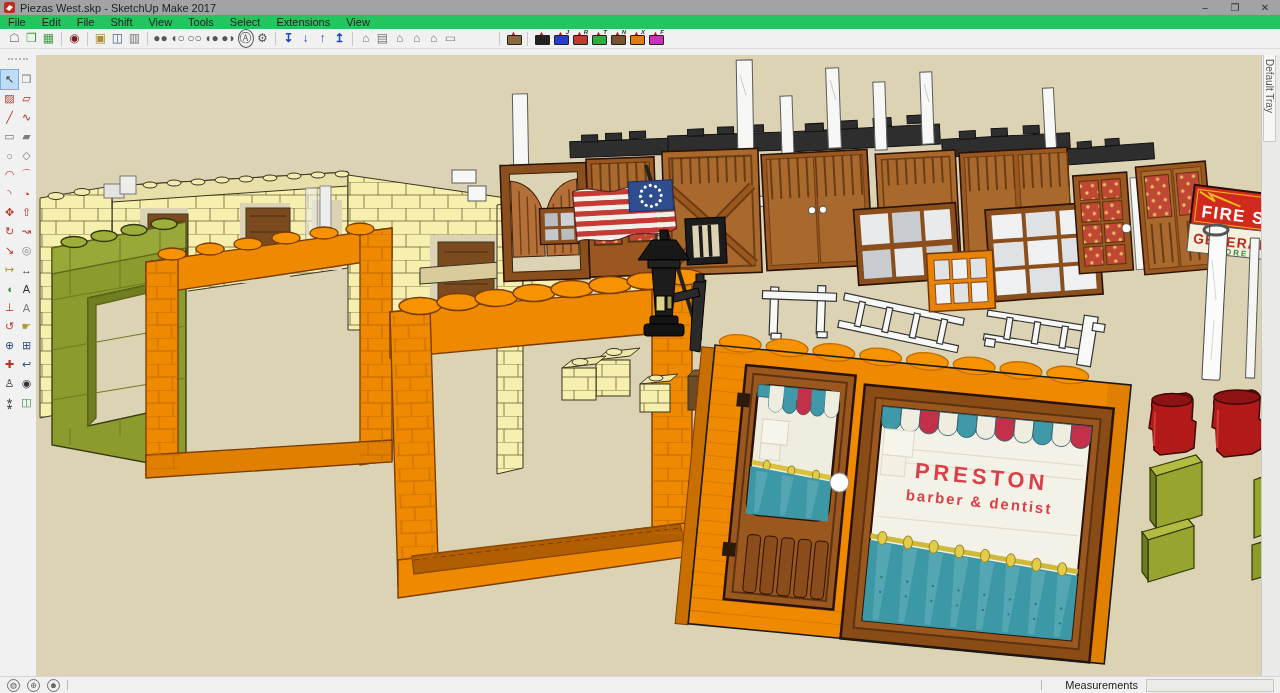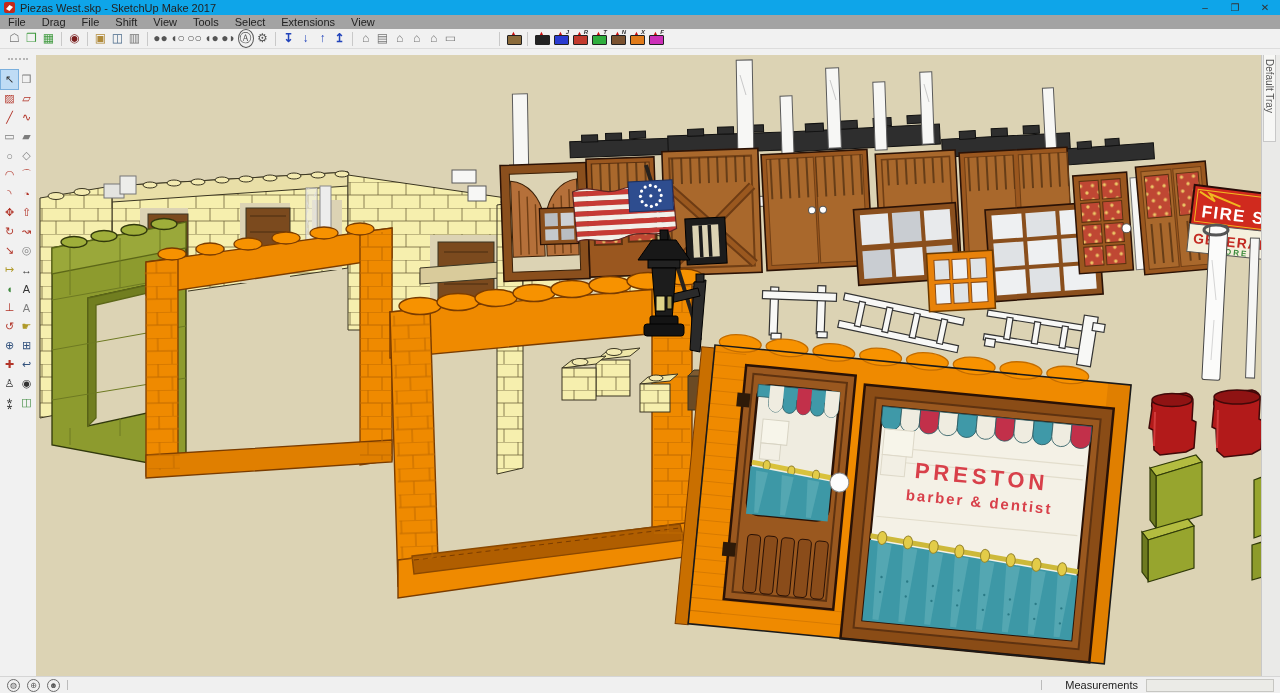"Piezas West.skp - SketchUp Make" .titlebar { background: #0ea5e9 -> #a3a3a3 }
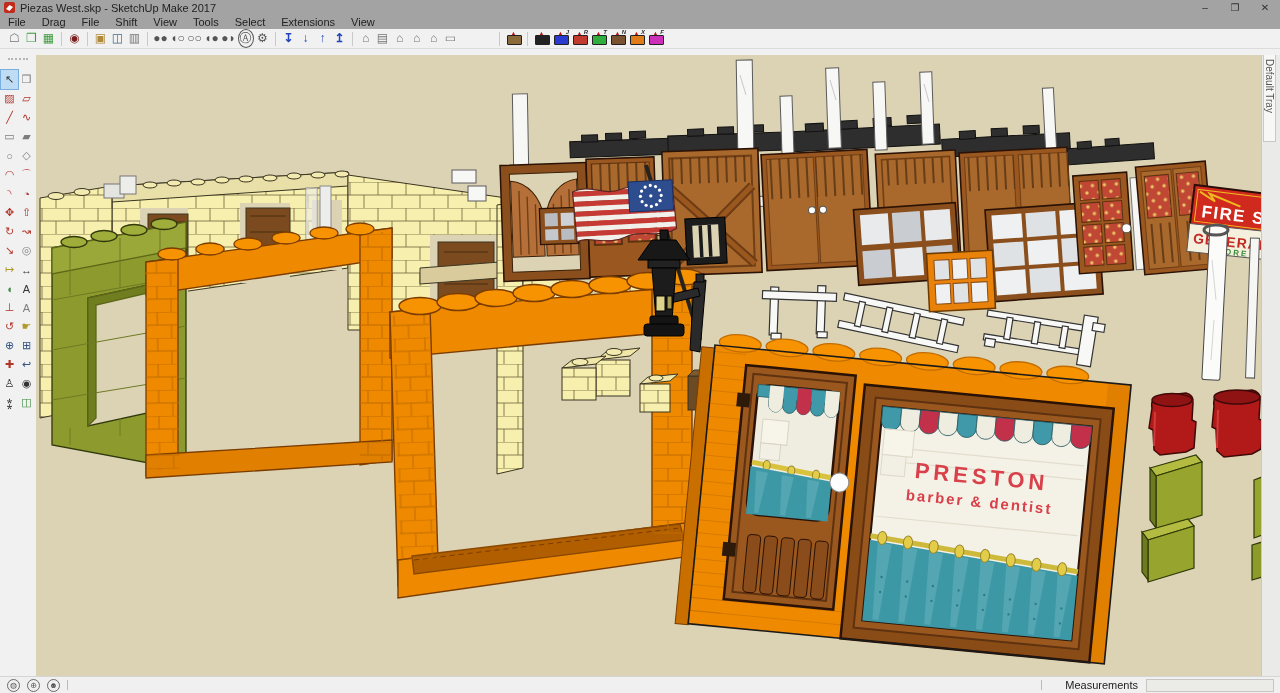"File" .menubar { background: #a3a3a3 -> #22c55e }
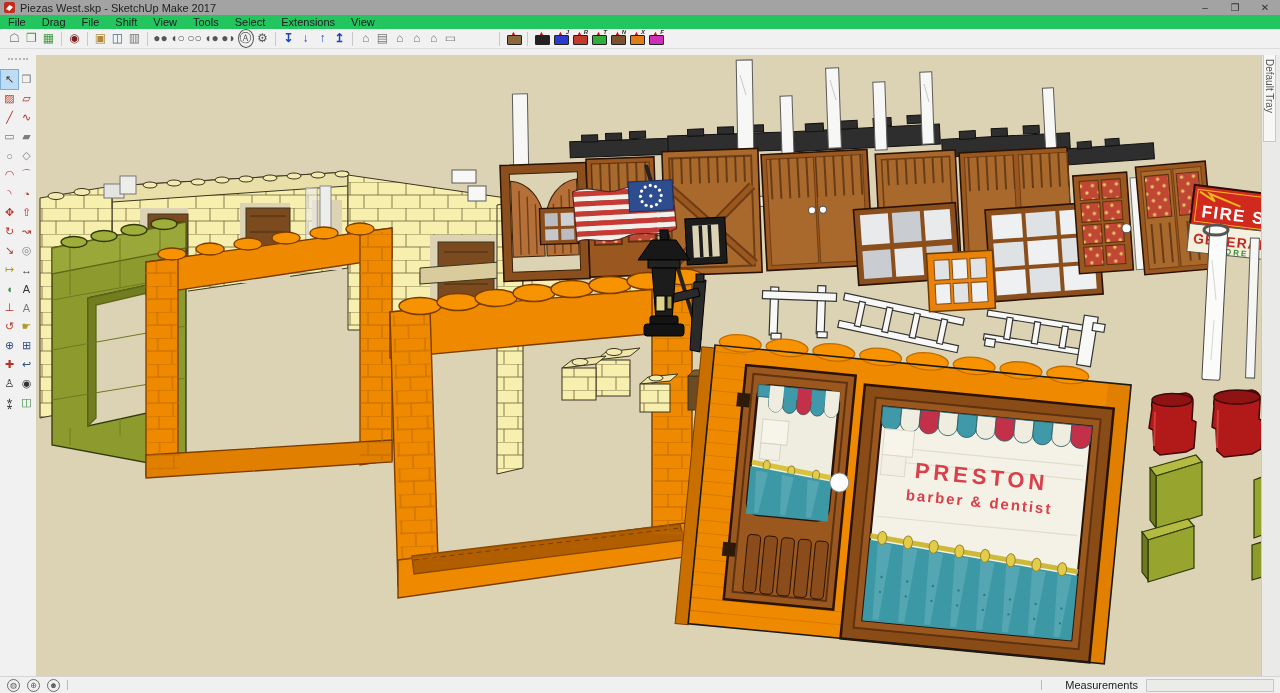"Drag" span.menu-item { text: Drag -> Edit }
